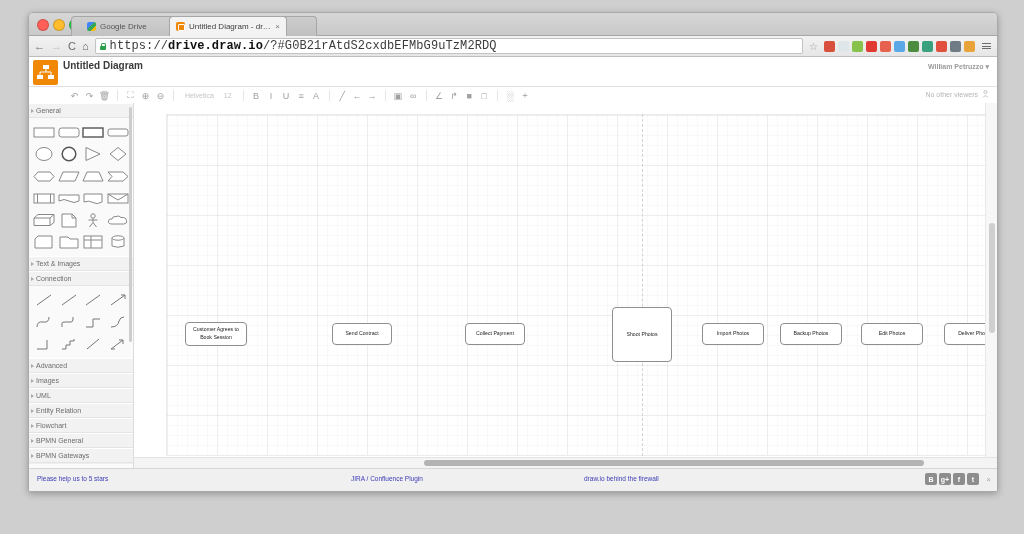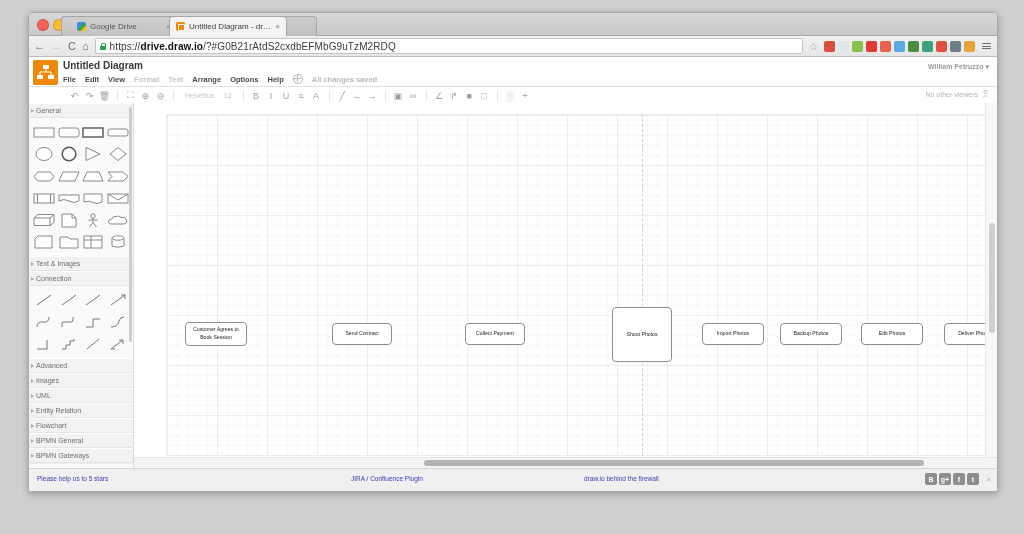"Google Drive" .tab.inactive { left: 32px -> 42px }
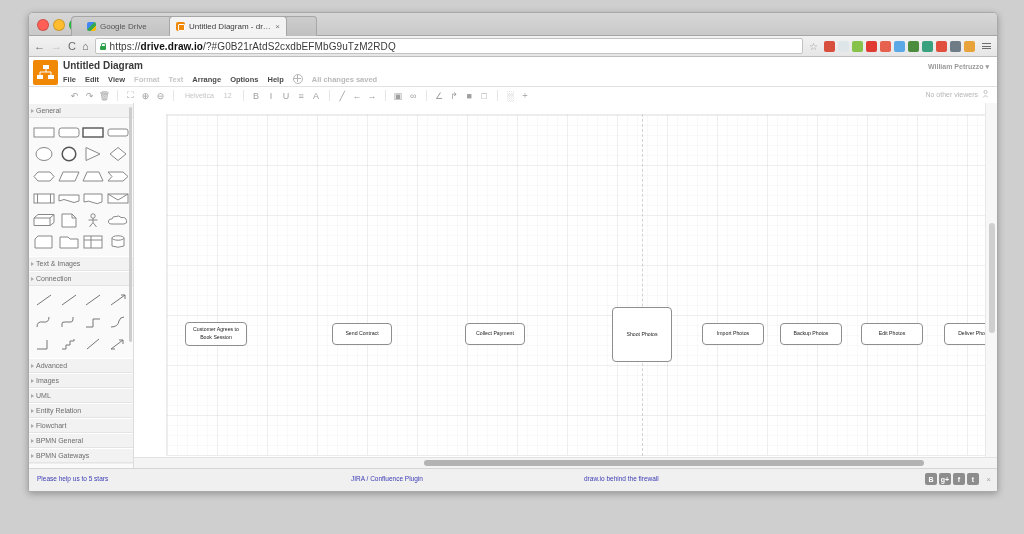"https://drive.draw.io/?#G0B21rAtdS2cxdbE" .url { font-family: none -> Liberation Mono, monospace; font-size: 10px -> 12px }
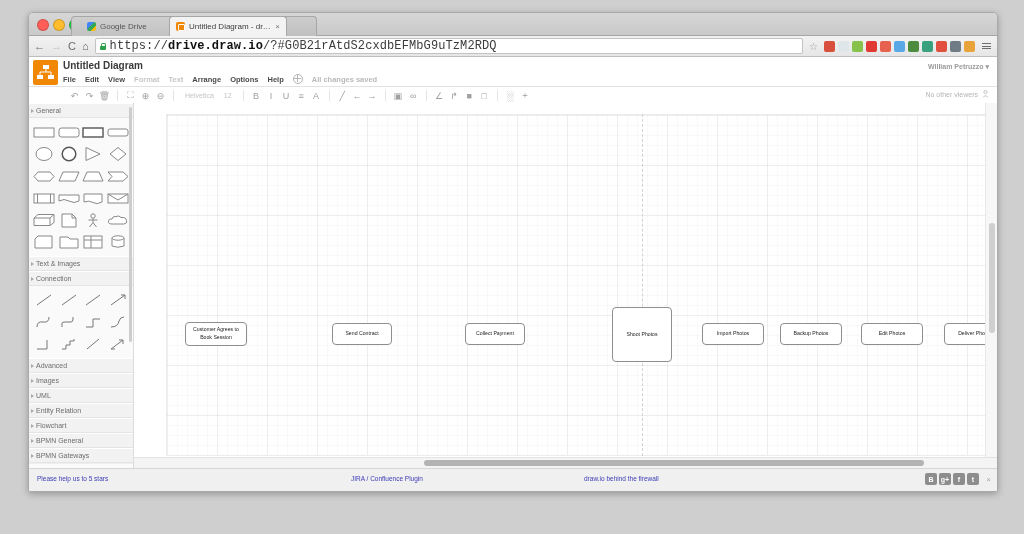"File" div.menus { html: <div> <span>File</span> <span>Edit</span> <span>View</span> <span>Format</span> <span>Text</span> <span>Arrange</span> <span>Options</span> <span>Help</span> <span></span> <span>All changes saved</span> </div> -> none }
